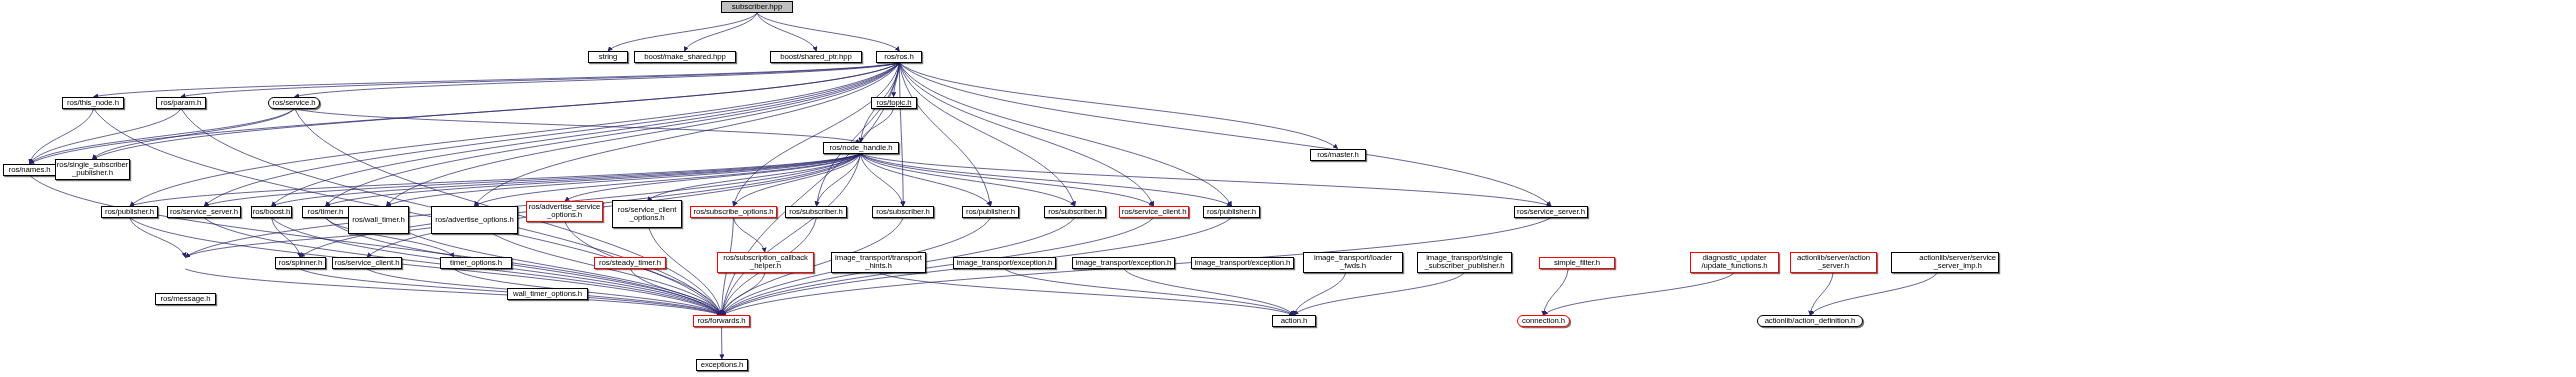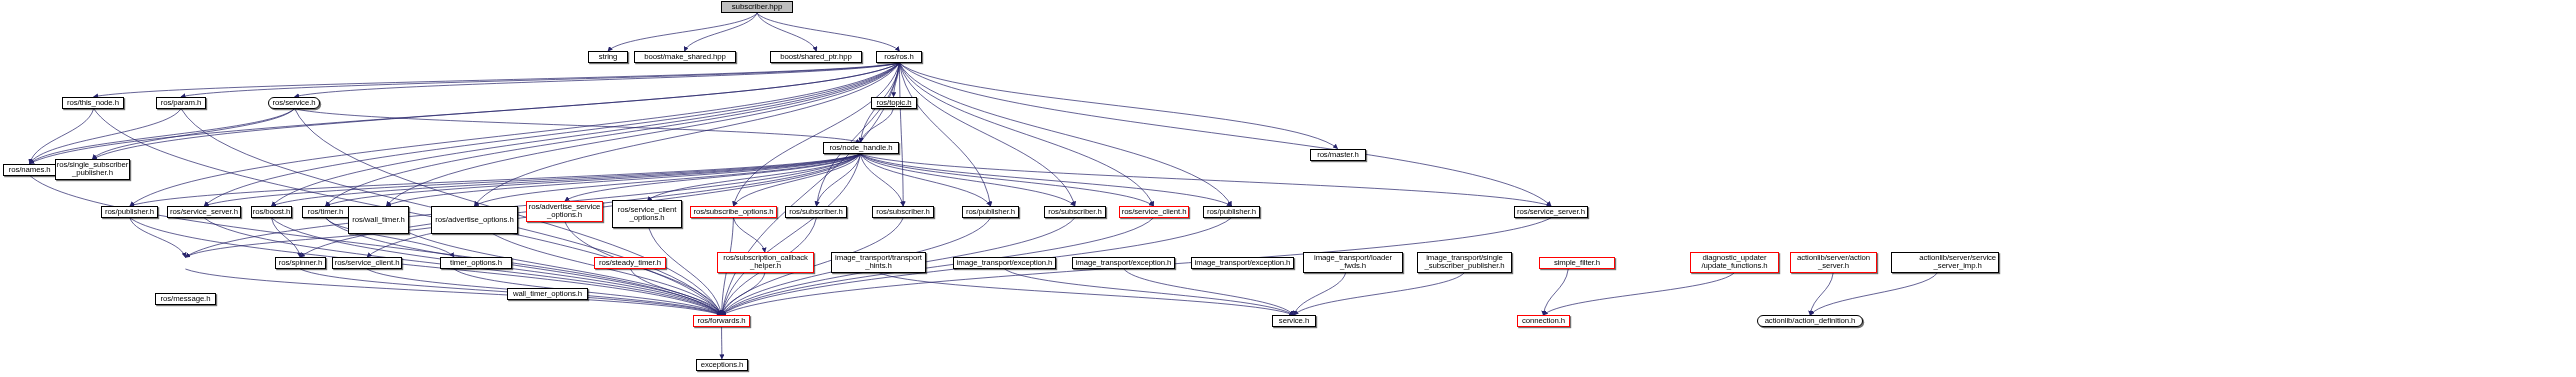"service.h" span.lbl { text: service.h -> action.h }
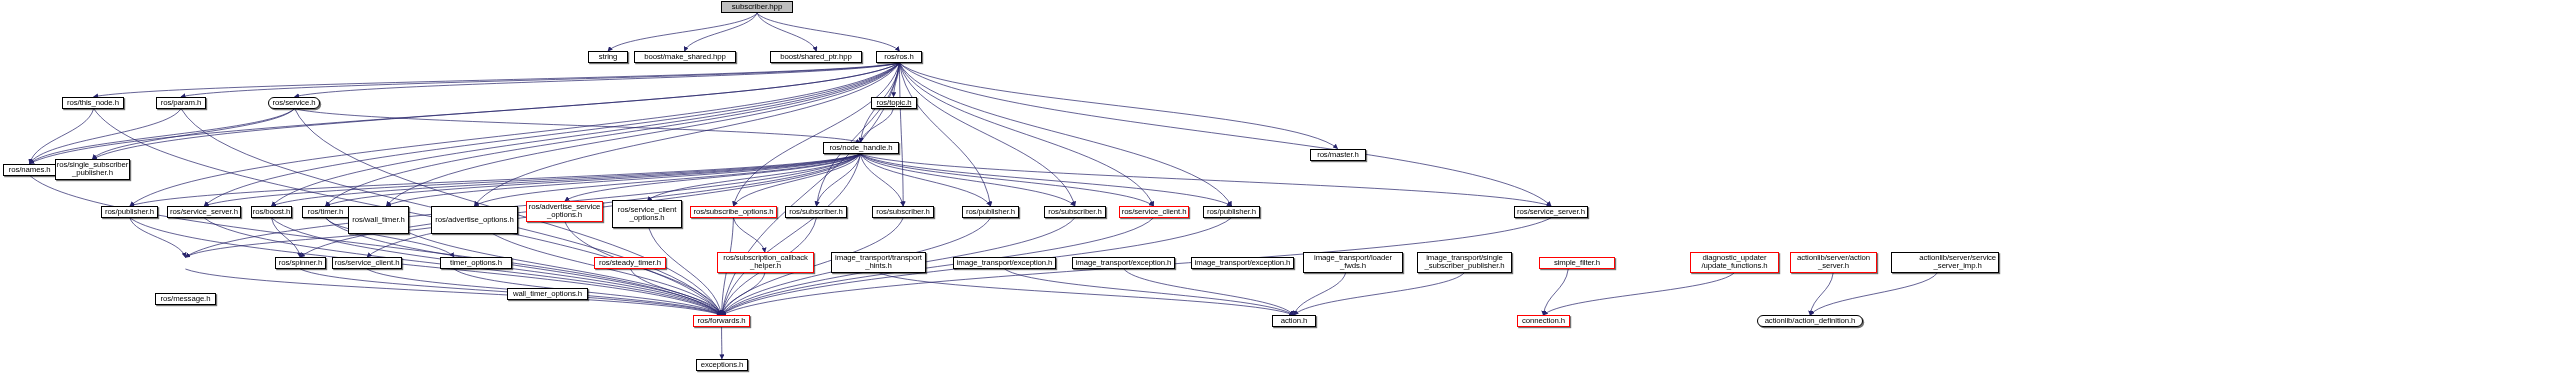"connection.h" div.node { border-radius: none -> 6px }
